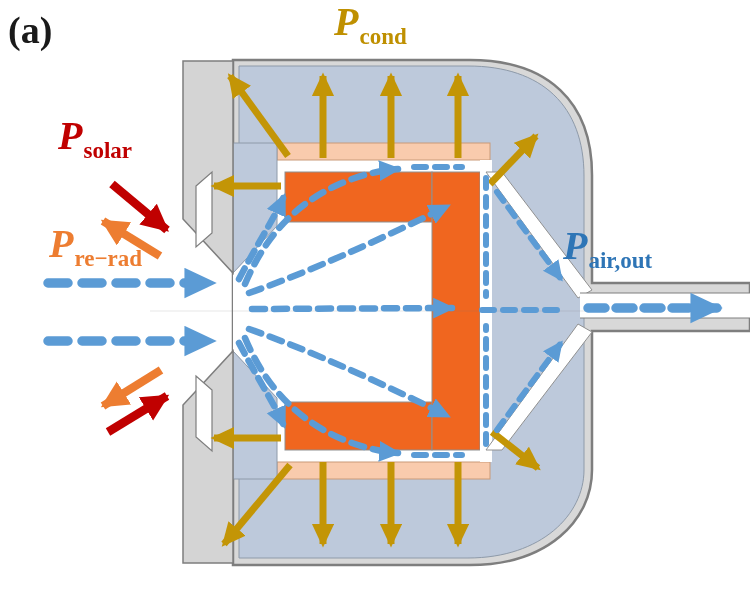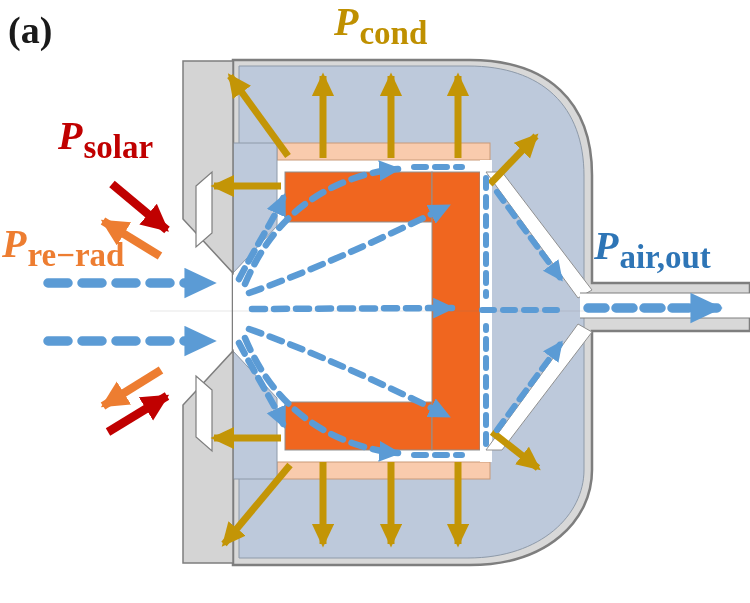"cond" .plabel .sub { font-size: 33px -> 23px }
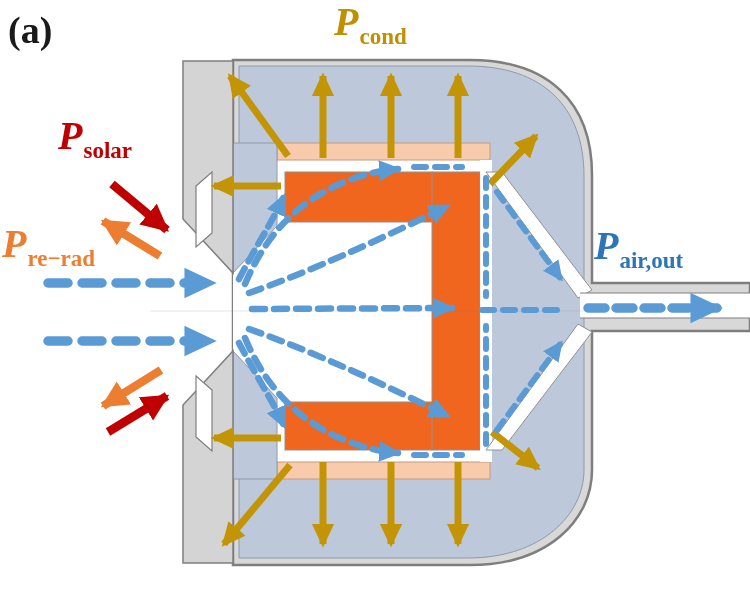"Pre−rad" div.plabel { margin-left: none -> 47px }
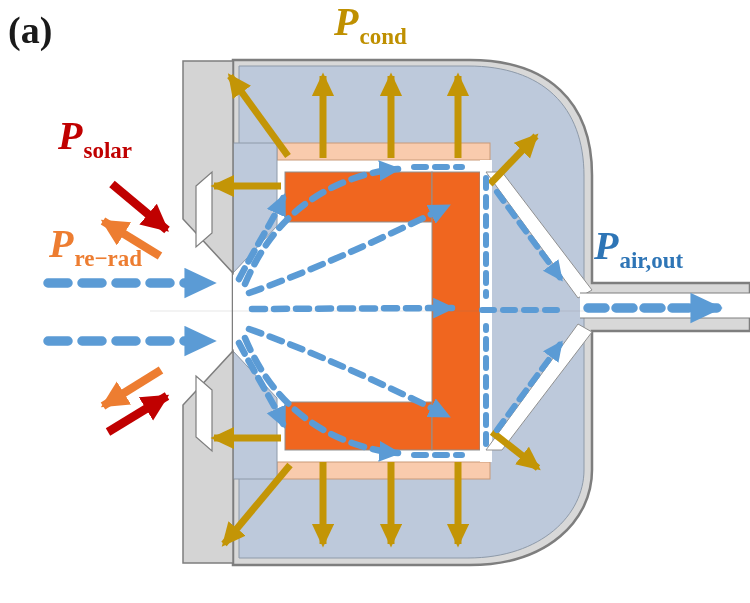"Pair,out" #label-airout { left: 594px -> 563px }
